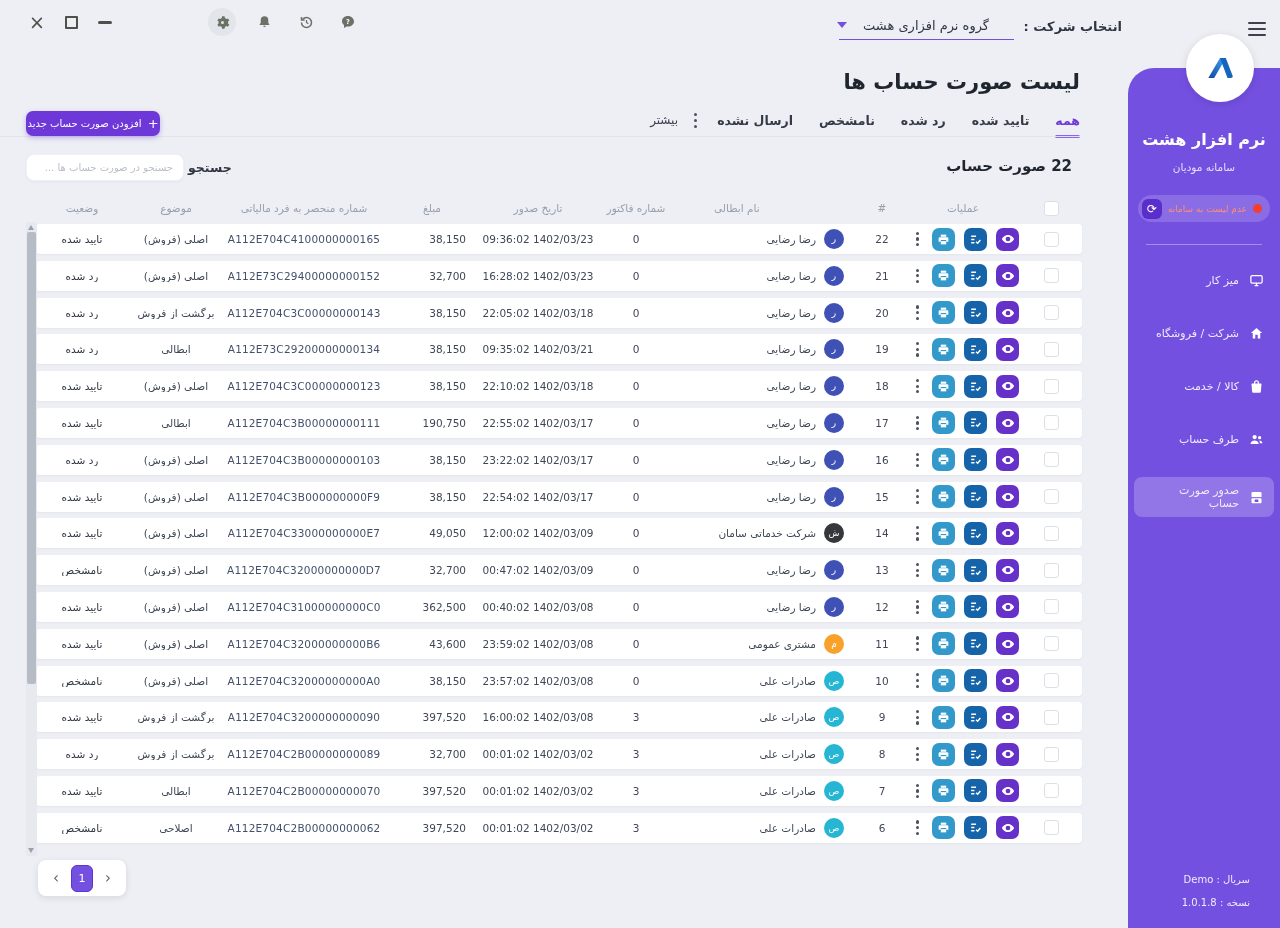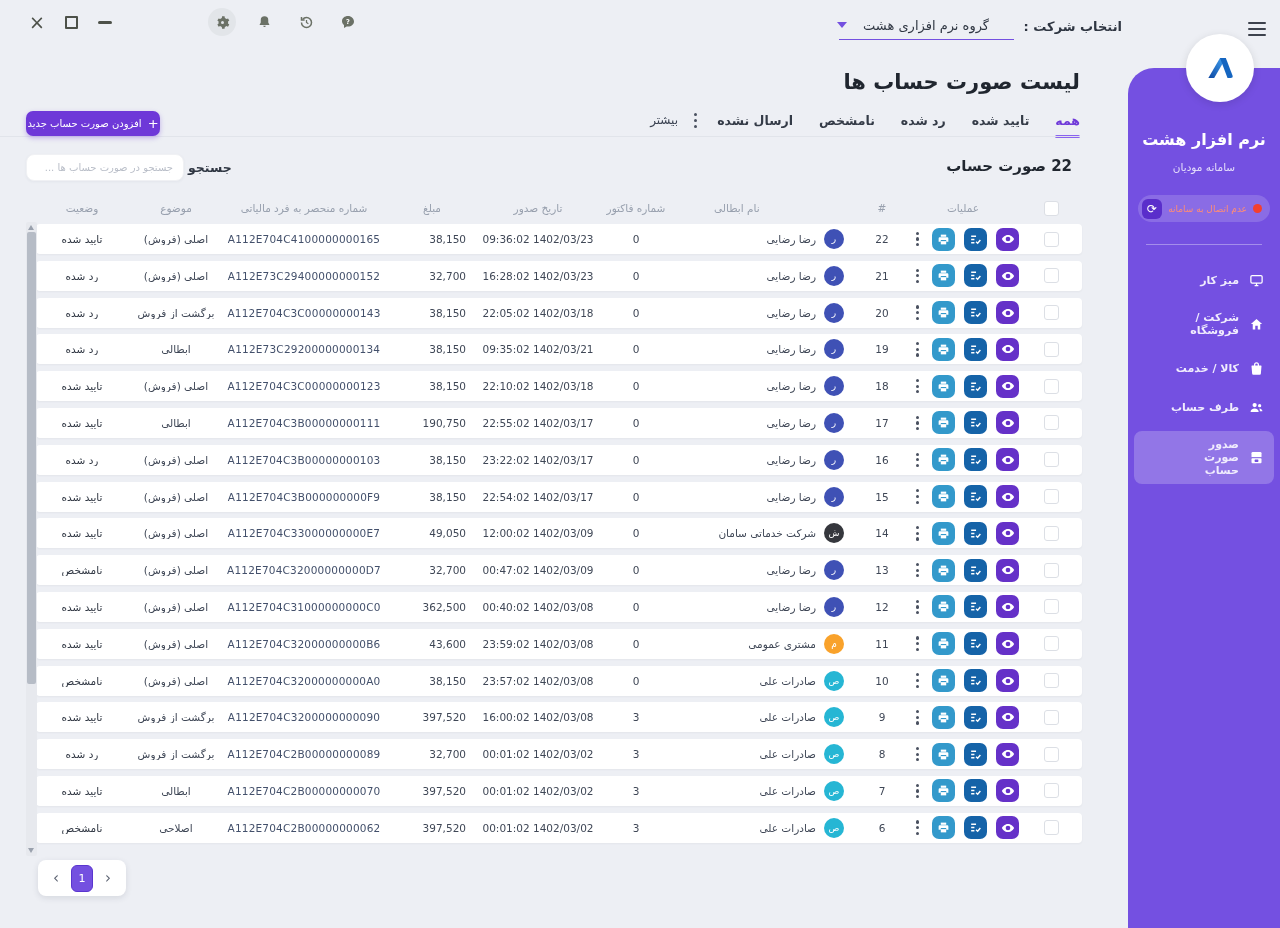"عدم اتصال به سامانه" span.status-text { text: اتصال -> لیست }
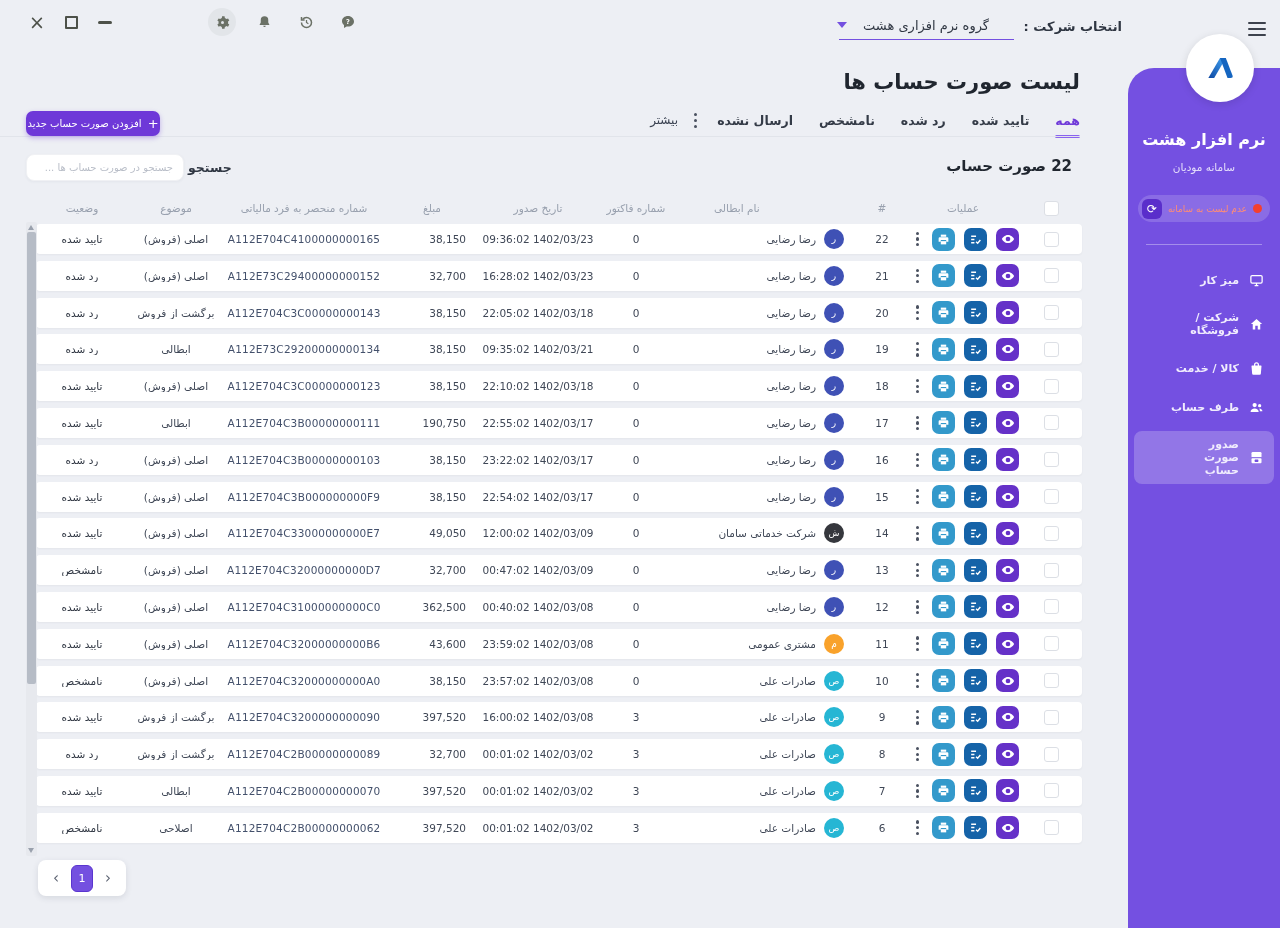"میز کار" .menu { font-weight: bold -> none; gap: 9px -> 23px }
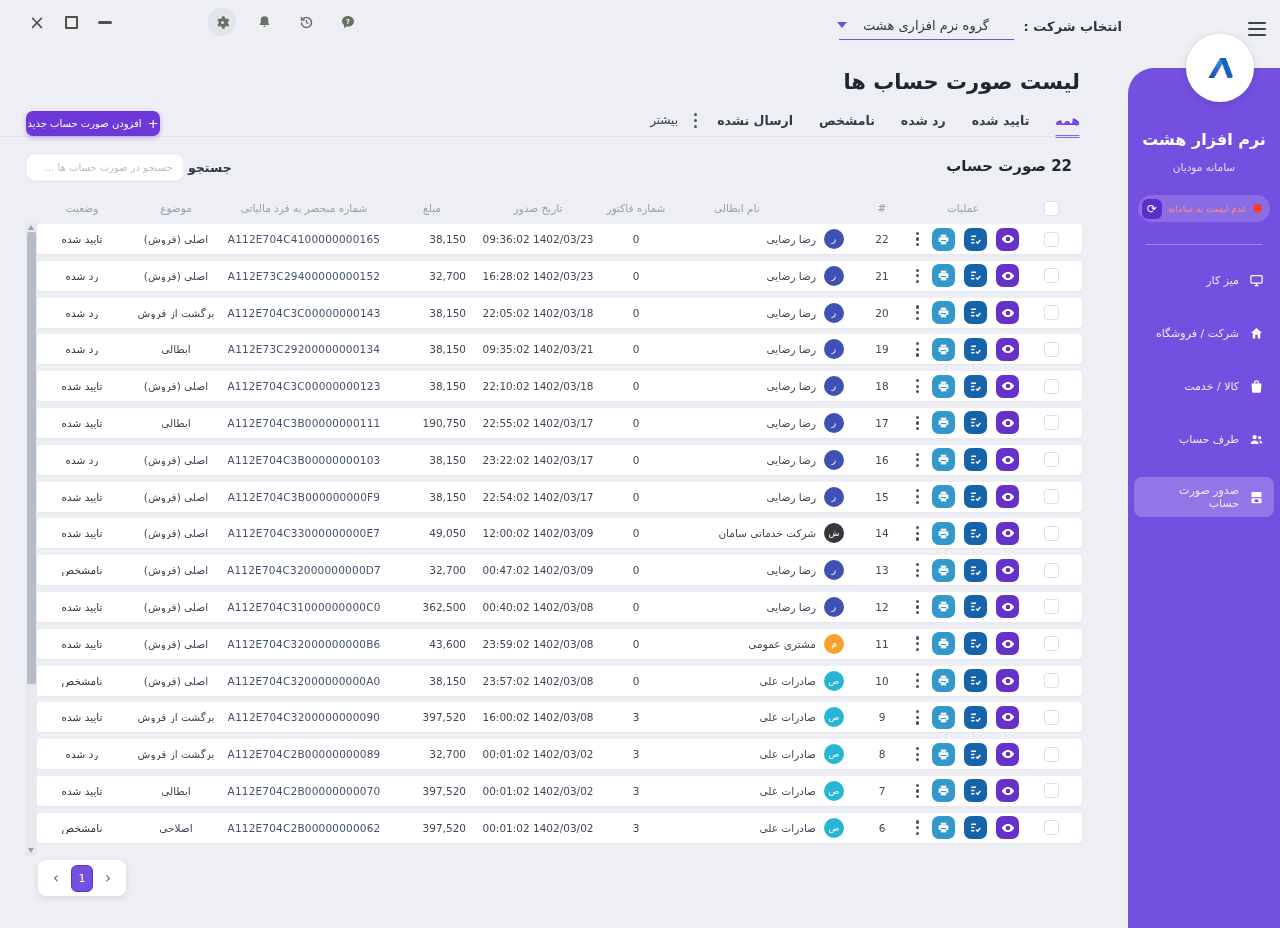"سریال : Demo" div.side-footer { html: none -> <div> <div>سریال : Demo</div> <div>نسخه : 1.0.1.8</div> </div> }
